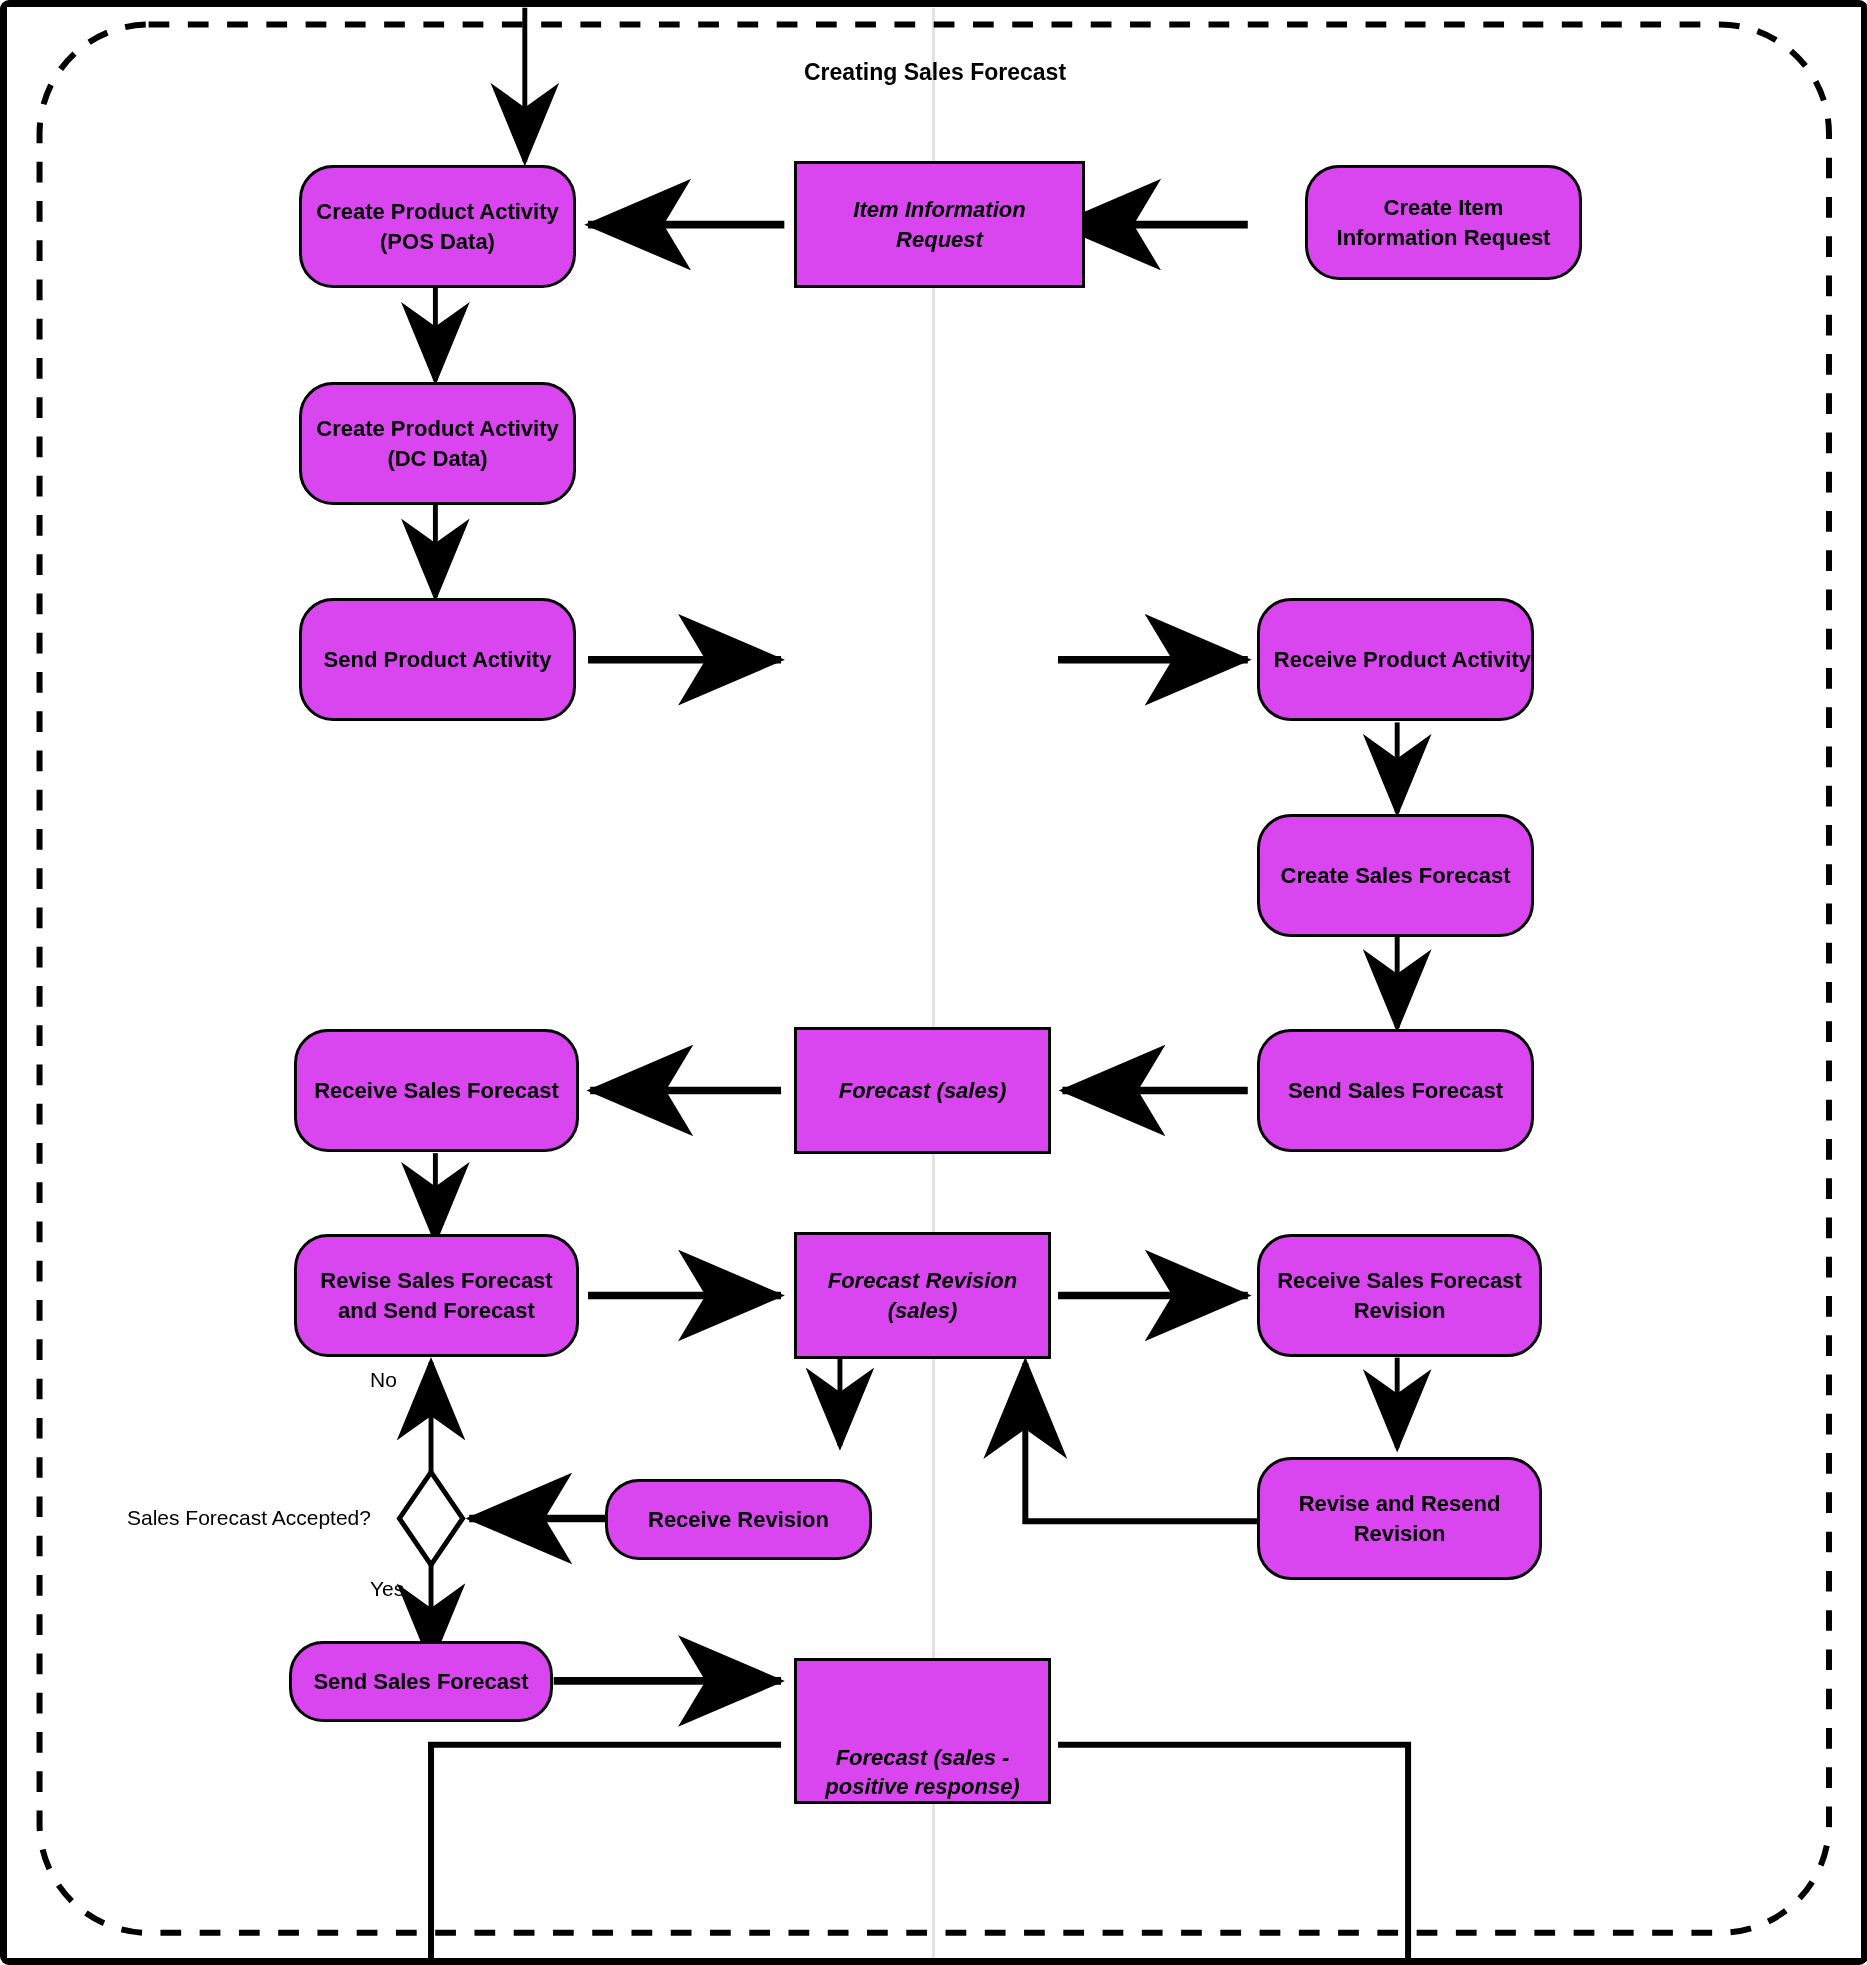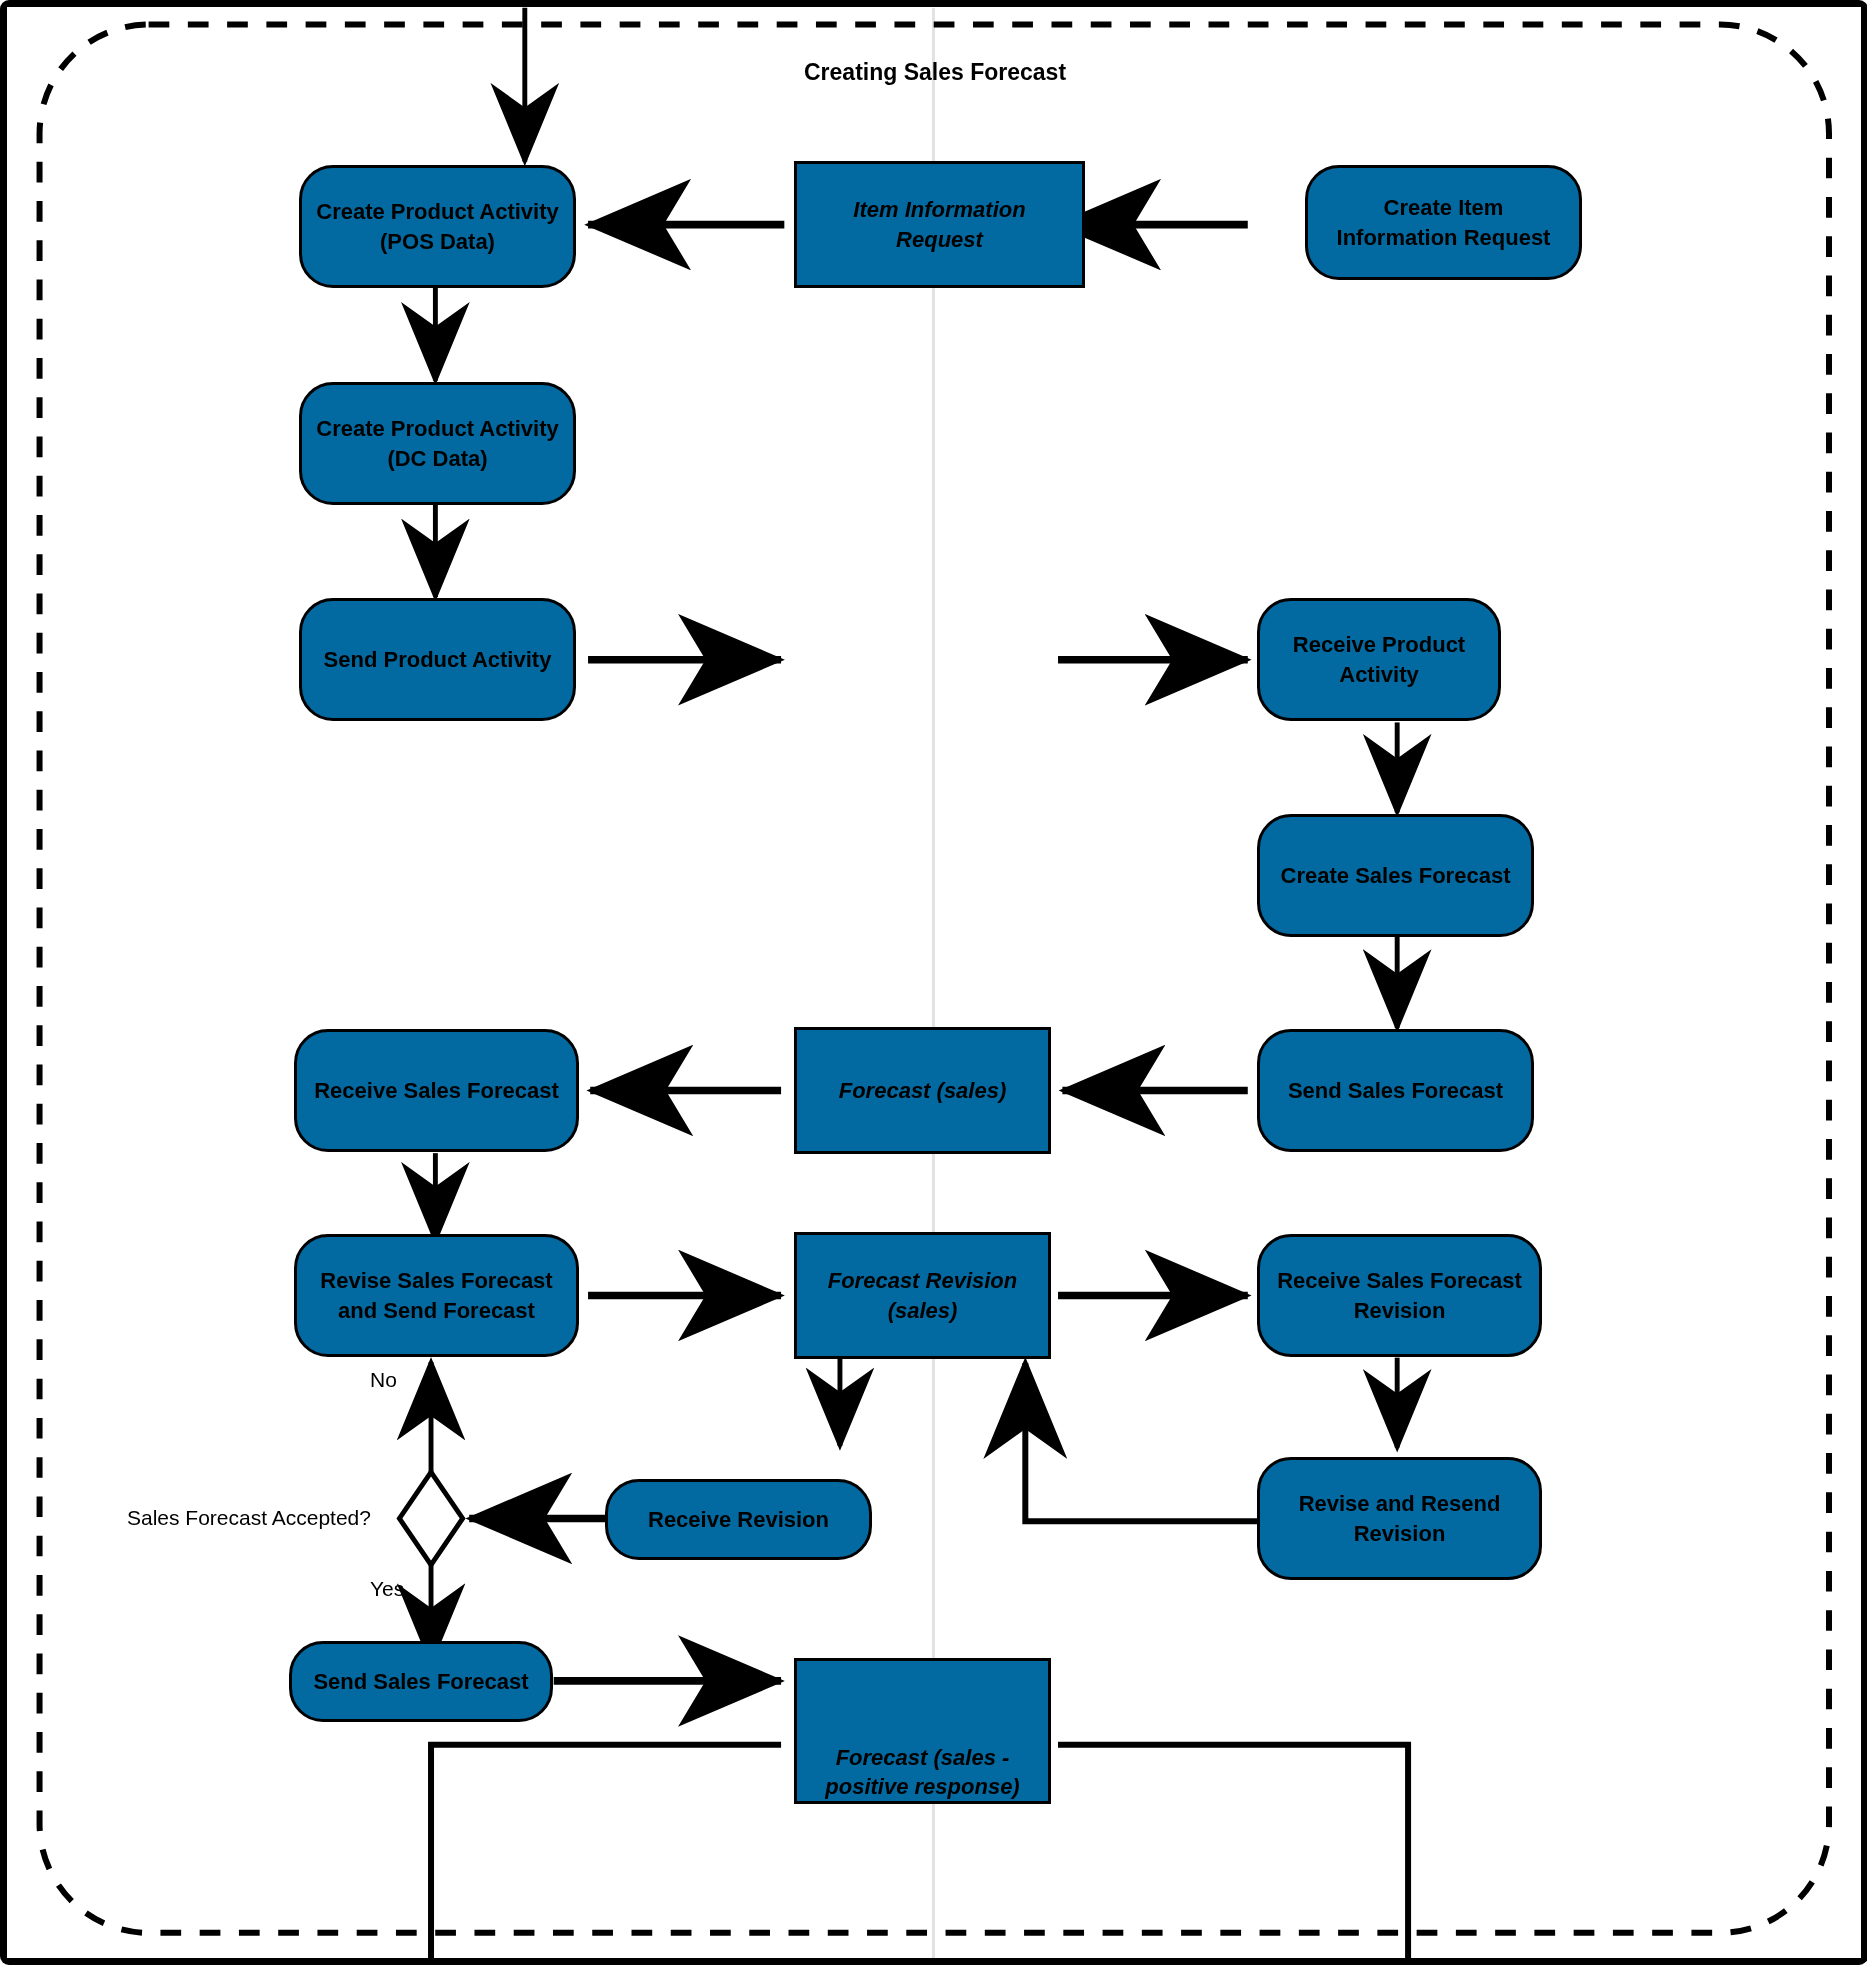"Create Product Activity" .node { background: #0369a1 -> #d946ef }
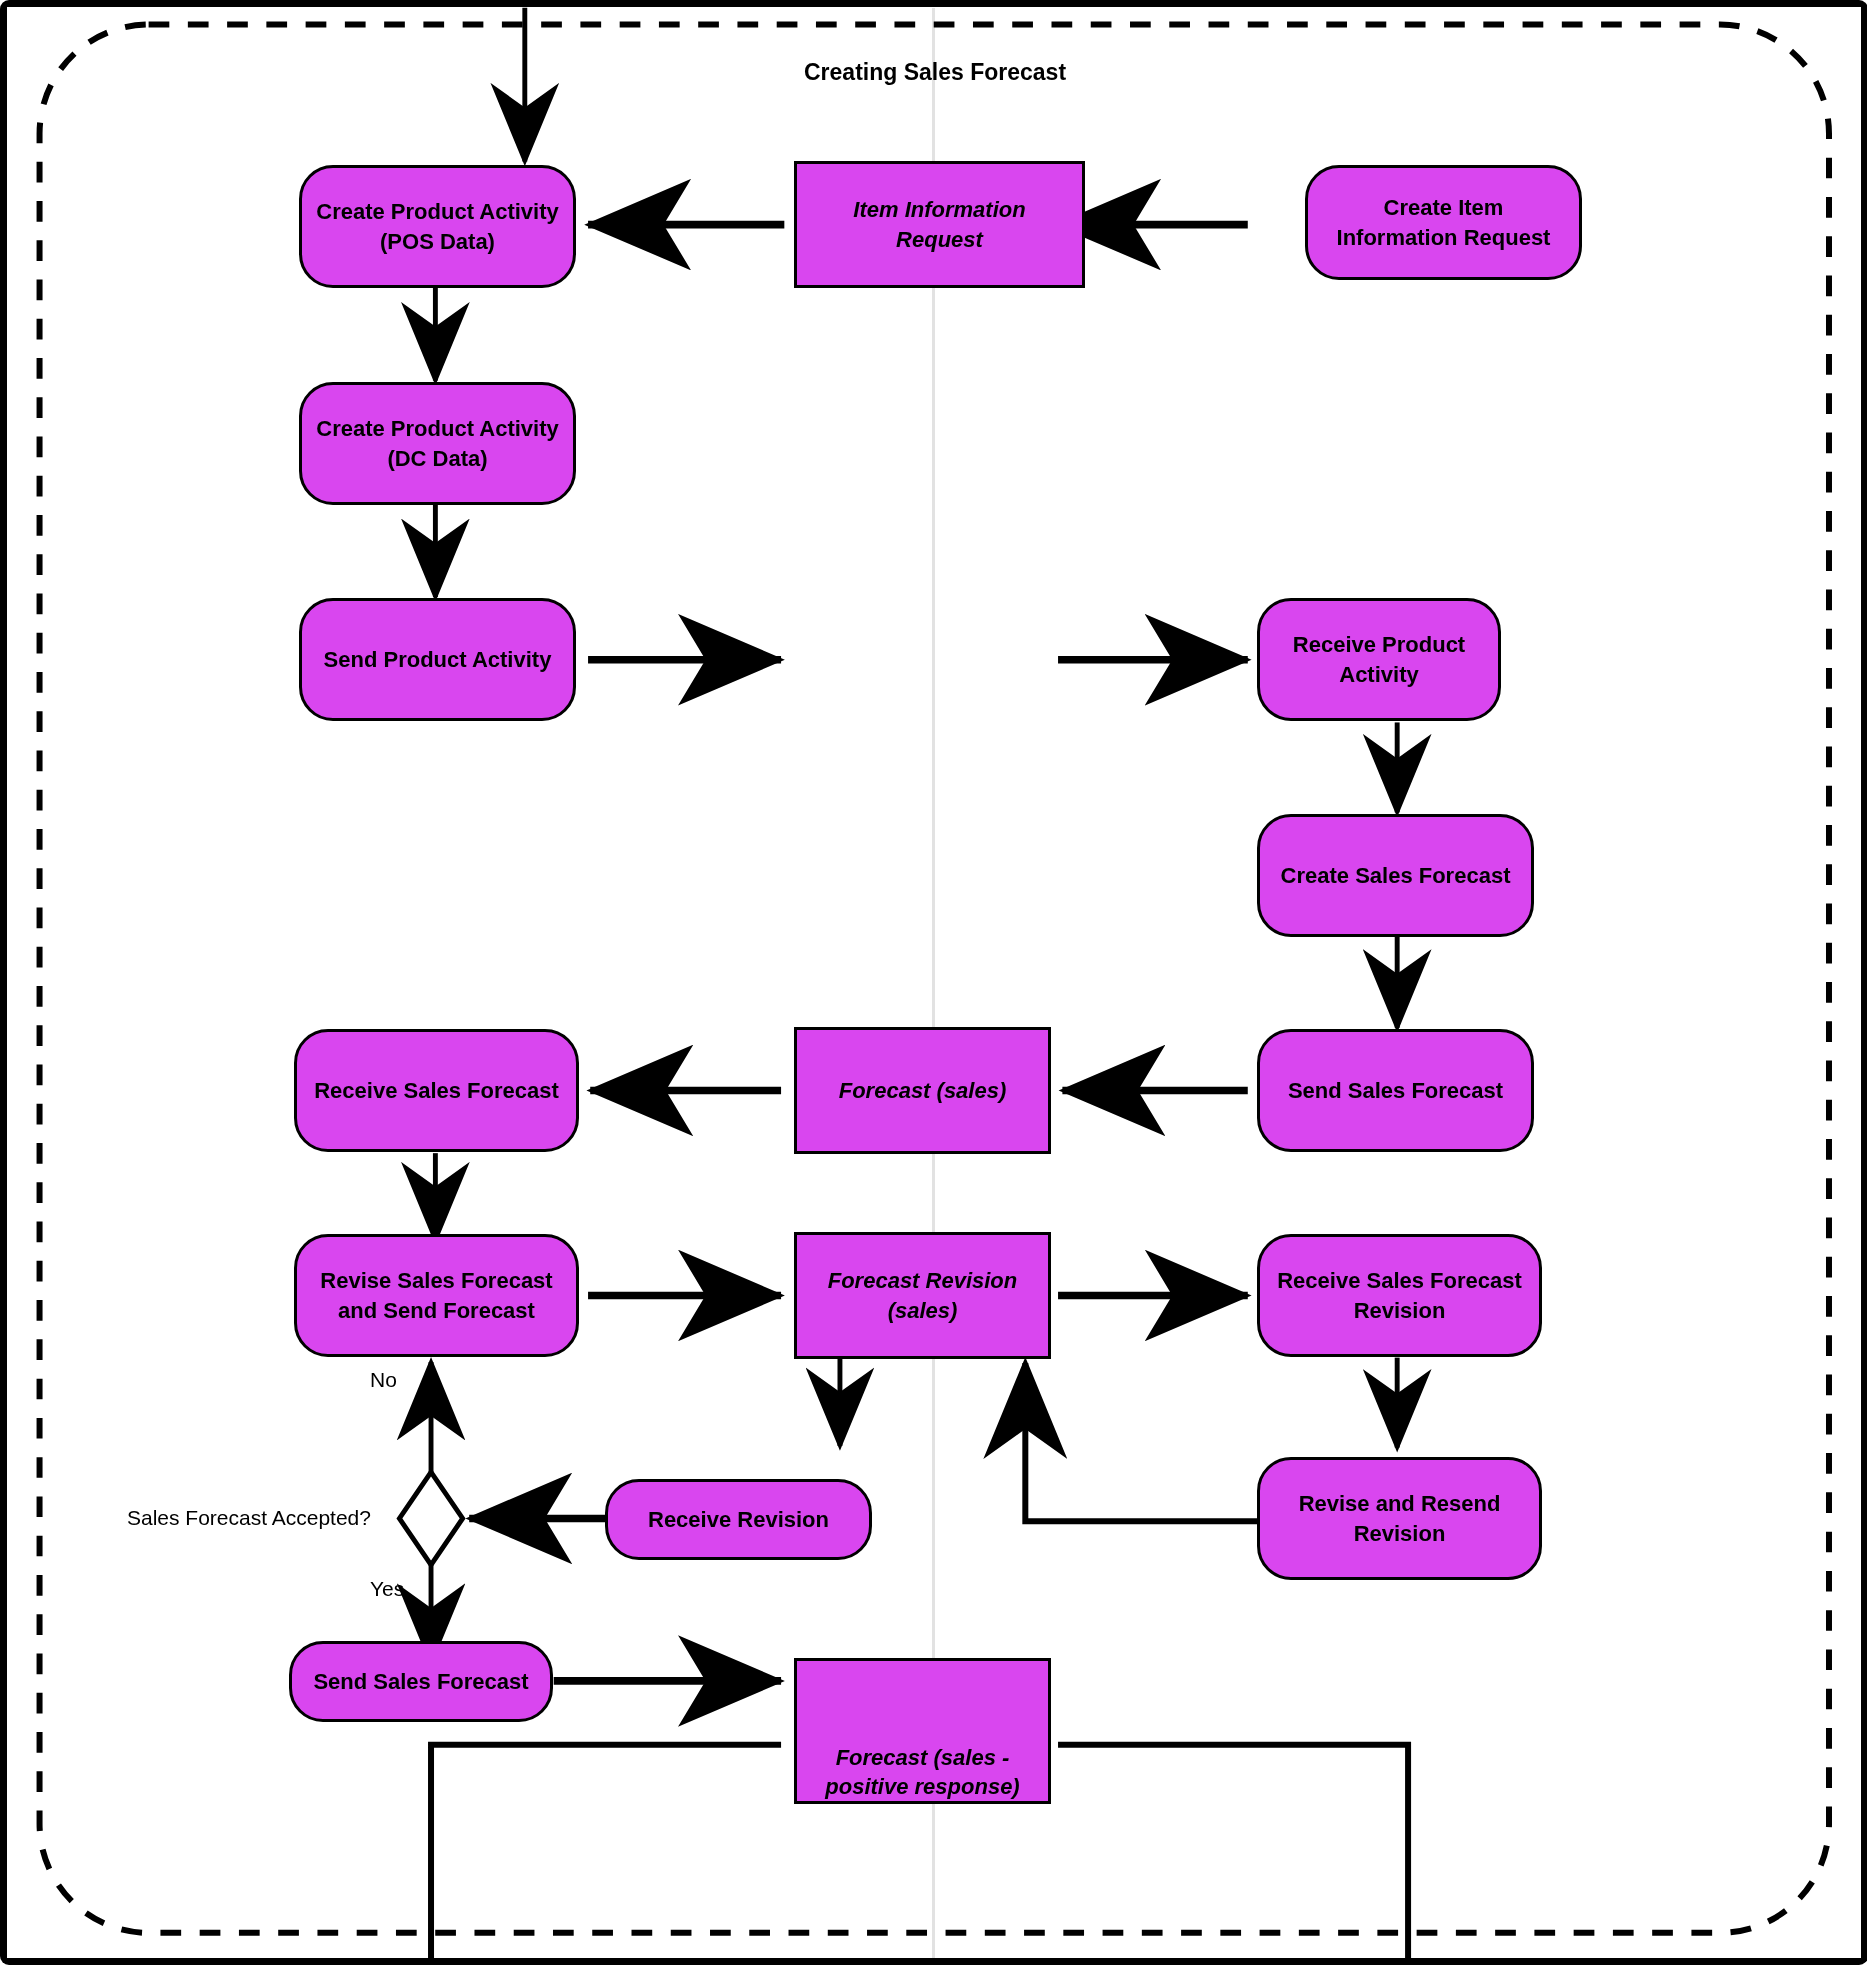"Receive Product Activity" div.node { justify-content: none -> flex-end; width: 244px -> 277px }
